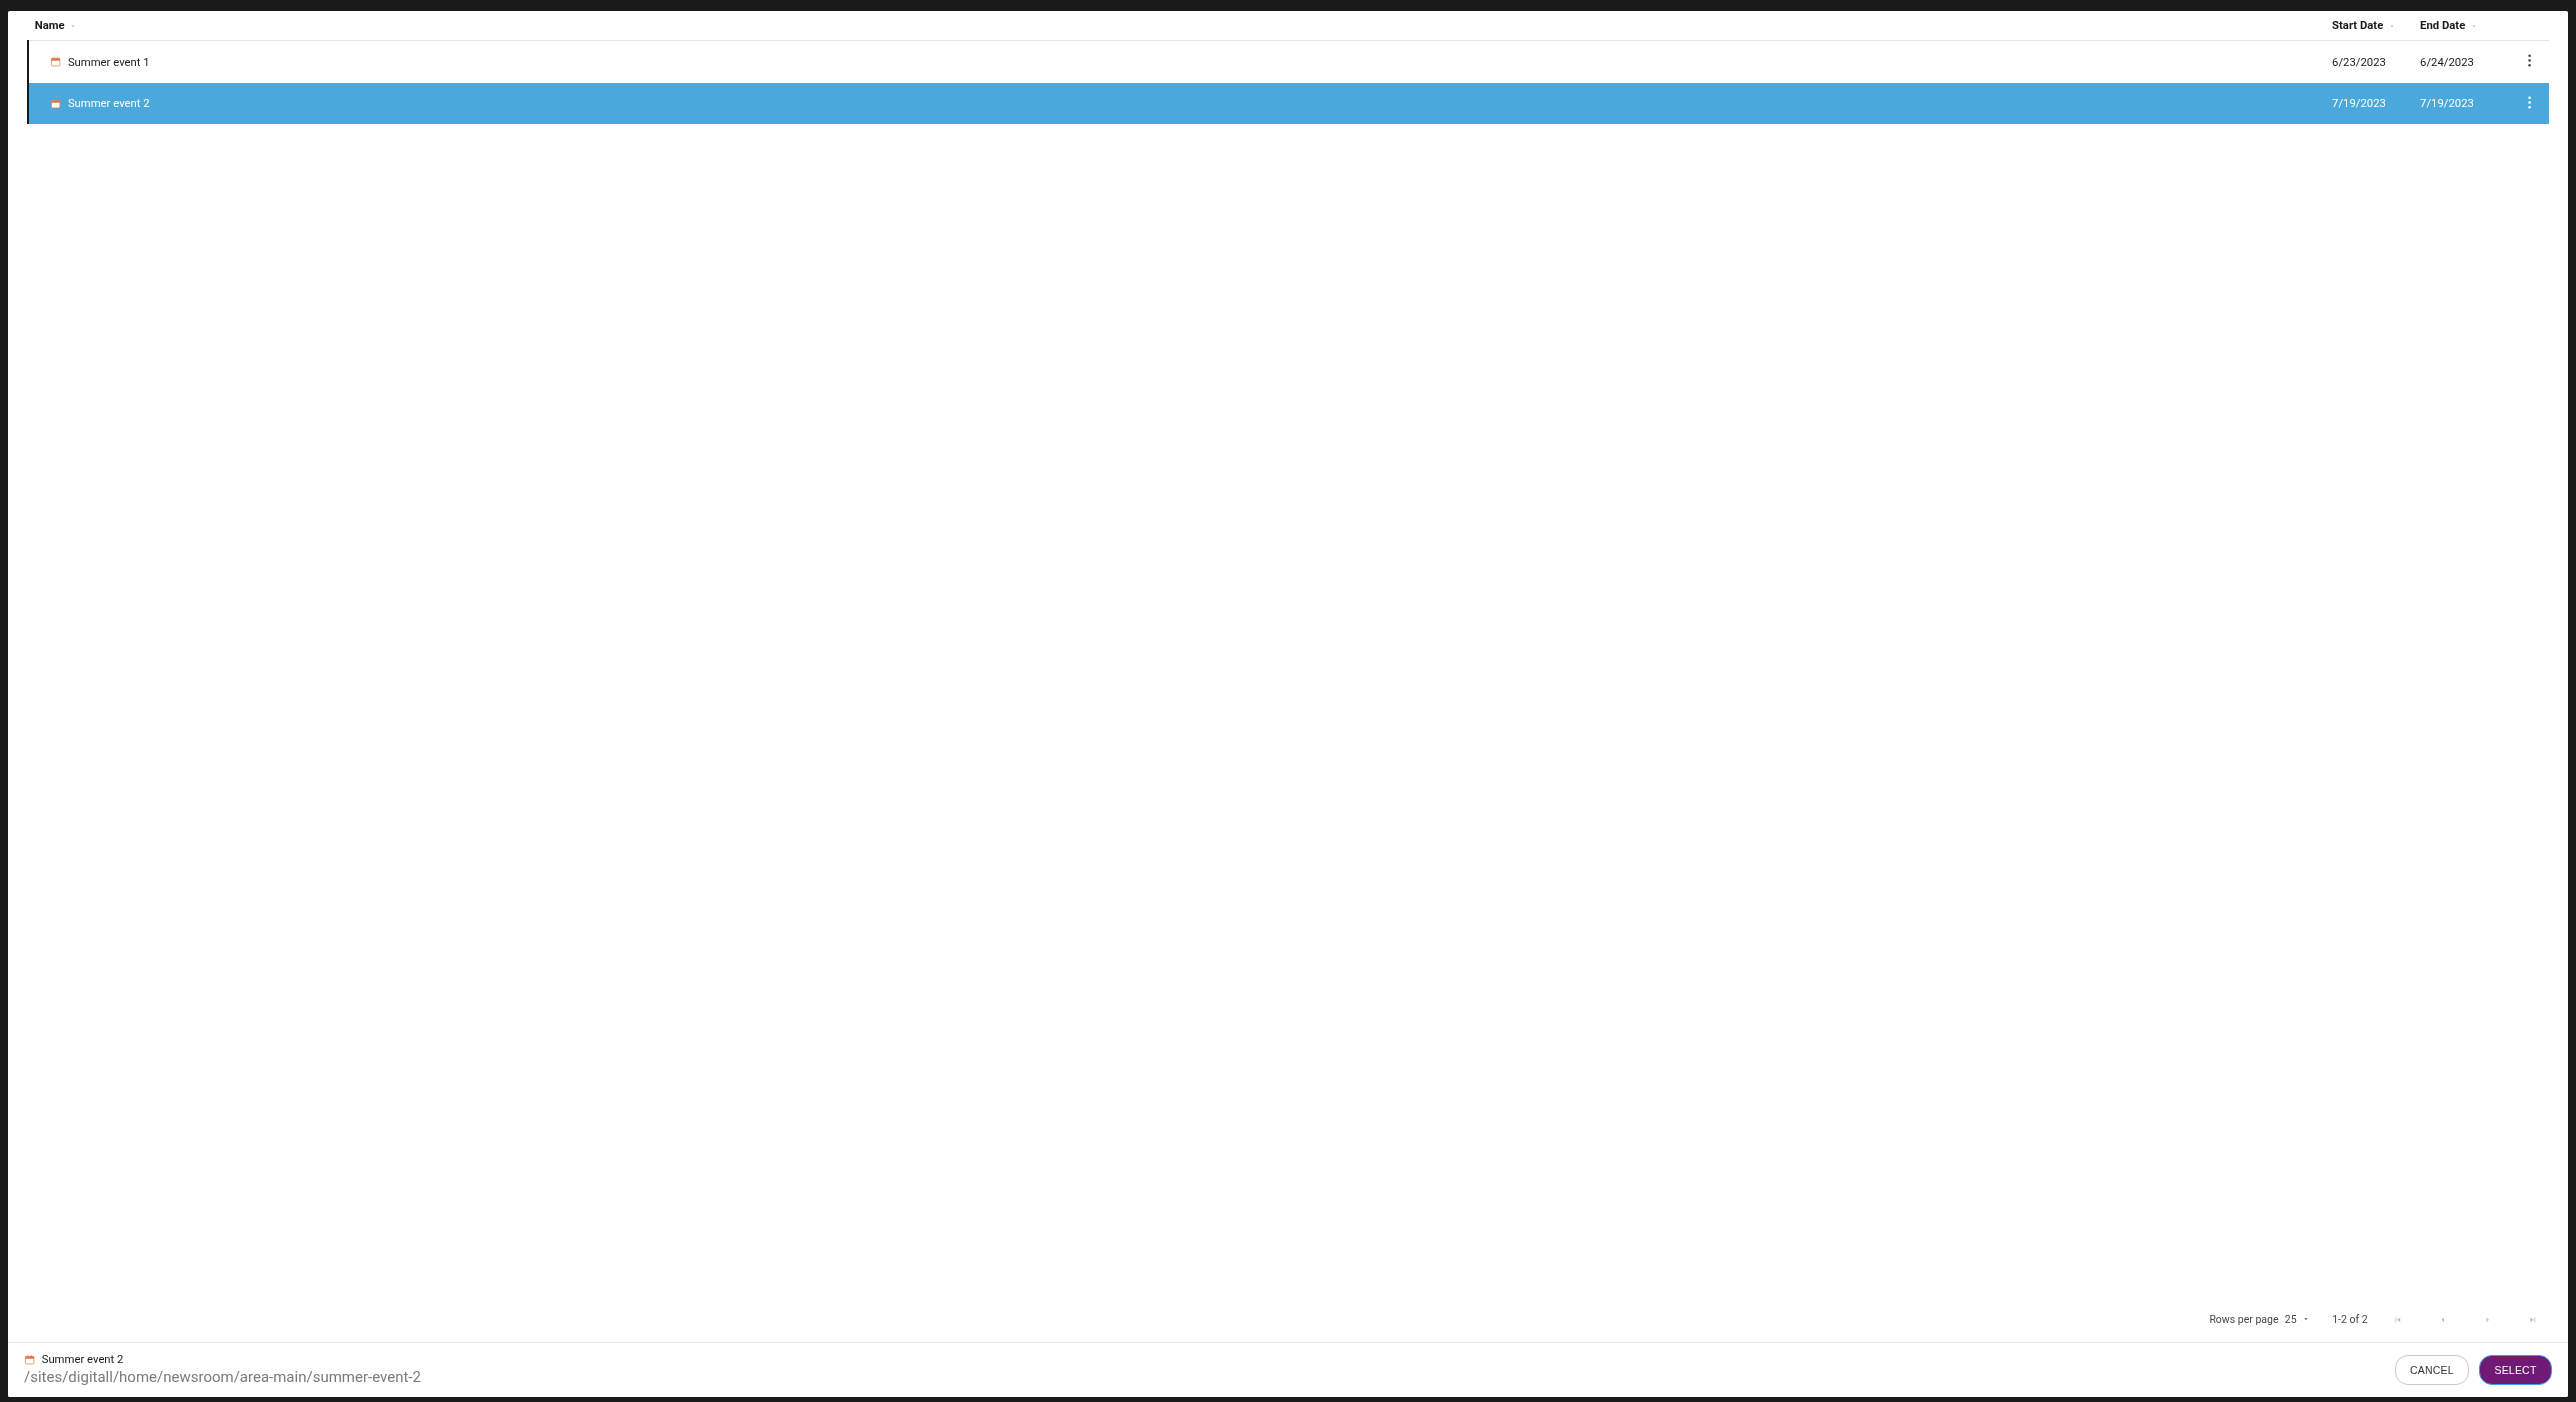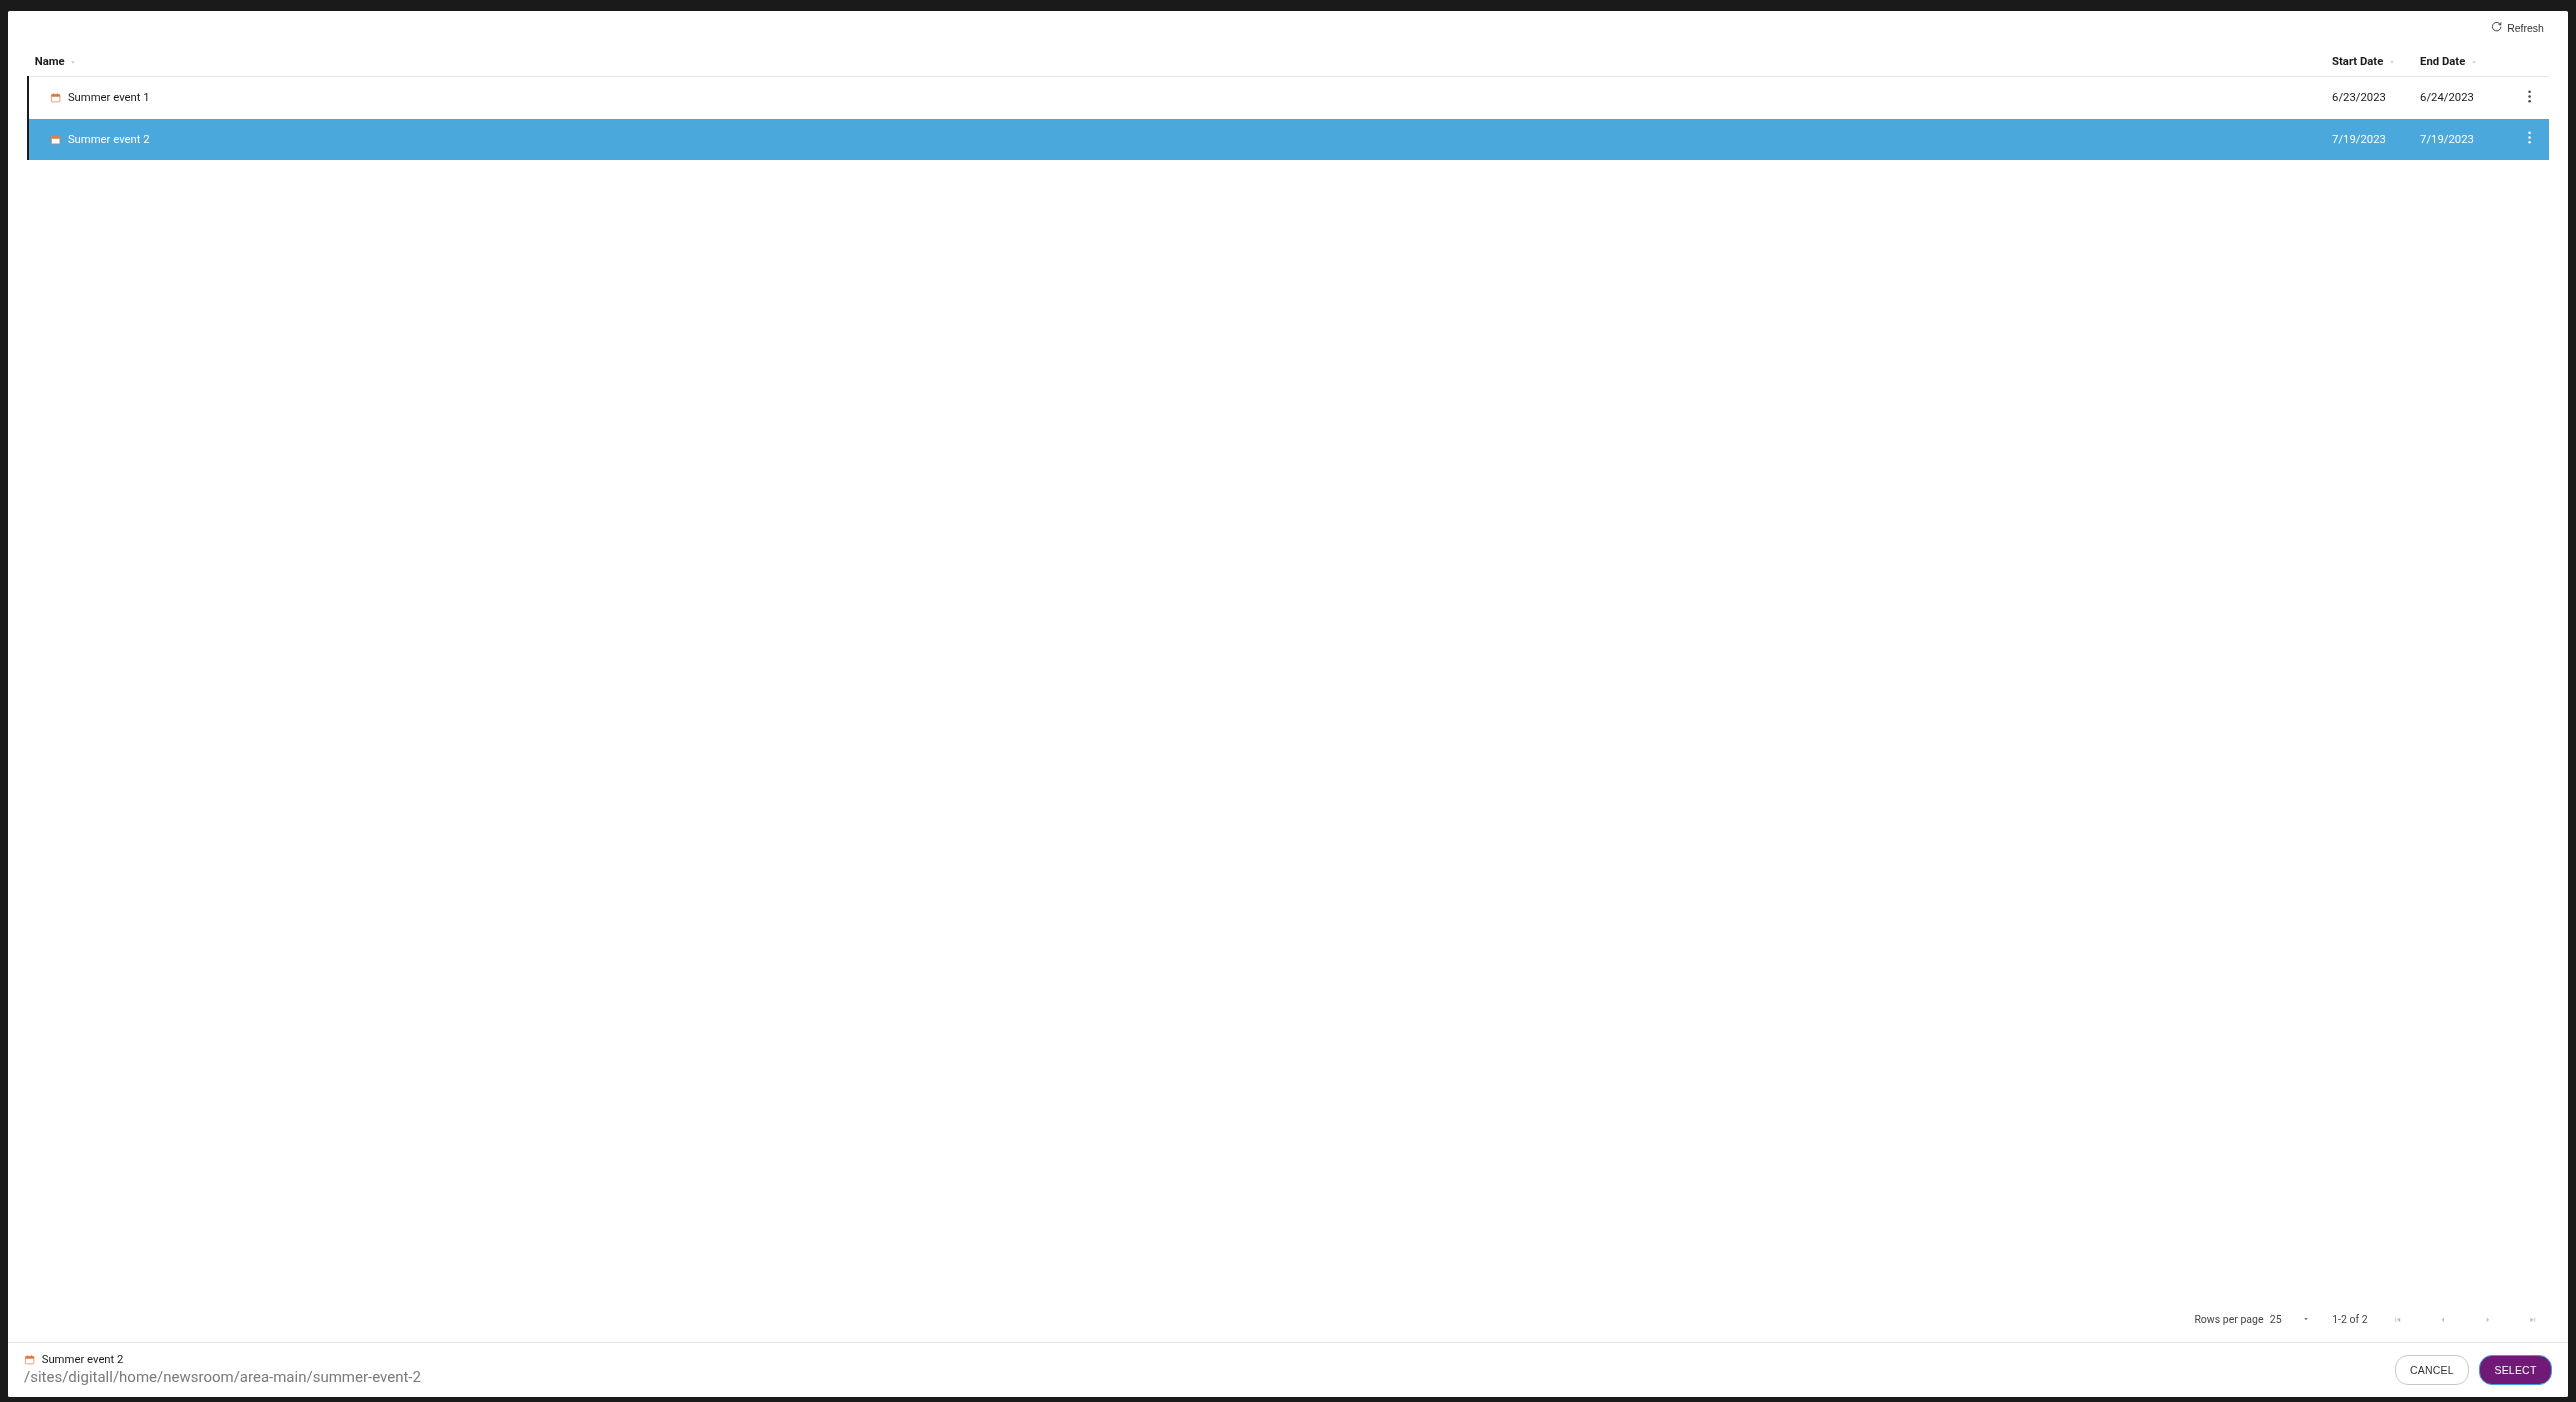"Refresh" div.toolbar { html: <div> <button> <span> <svg> <path></path> <path></path> </svg> </span> <span>Refresh</span> </button> </div> -> none }
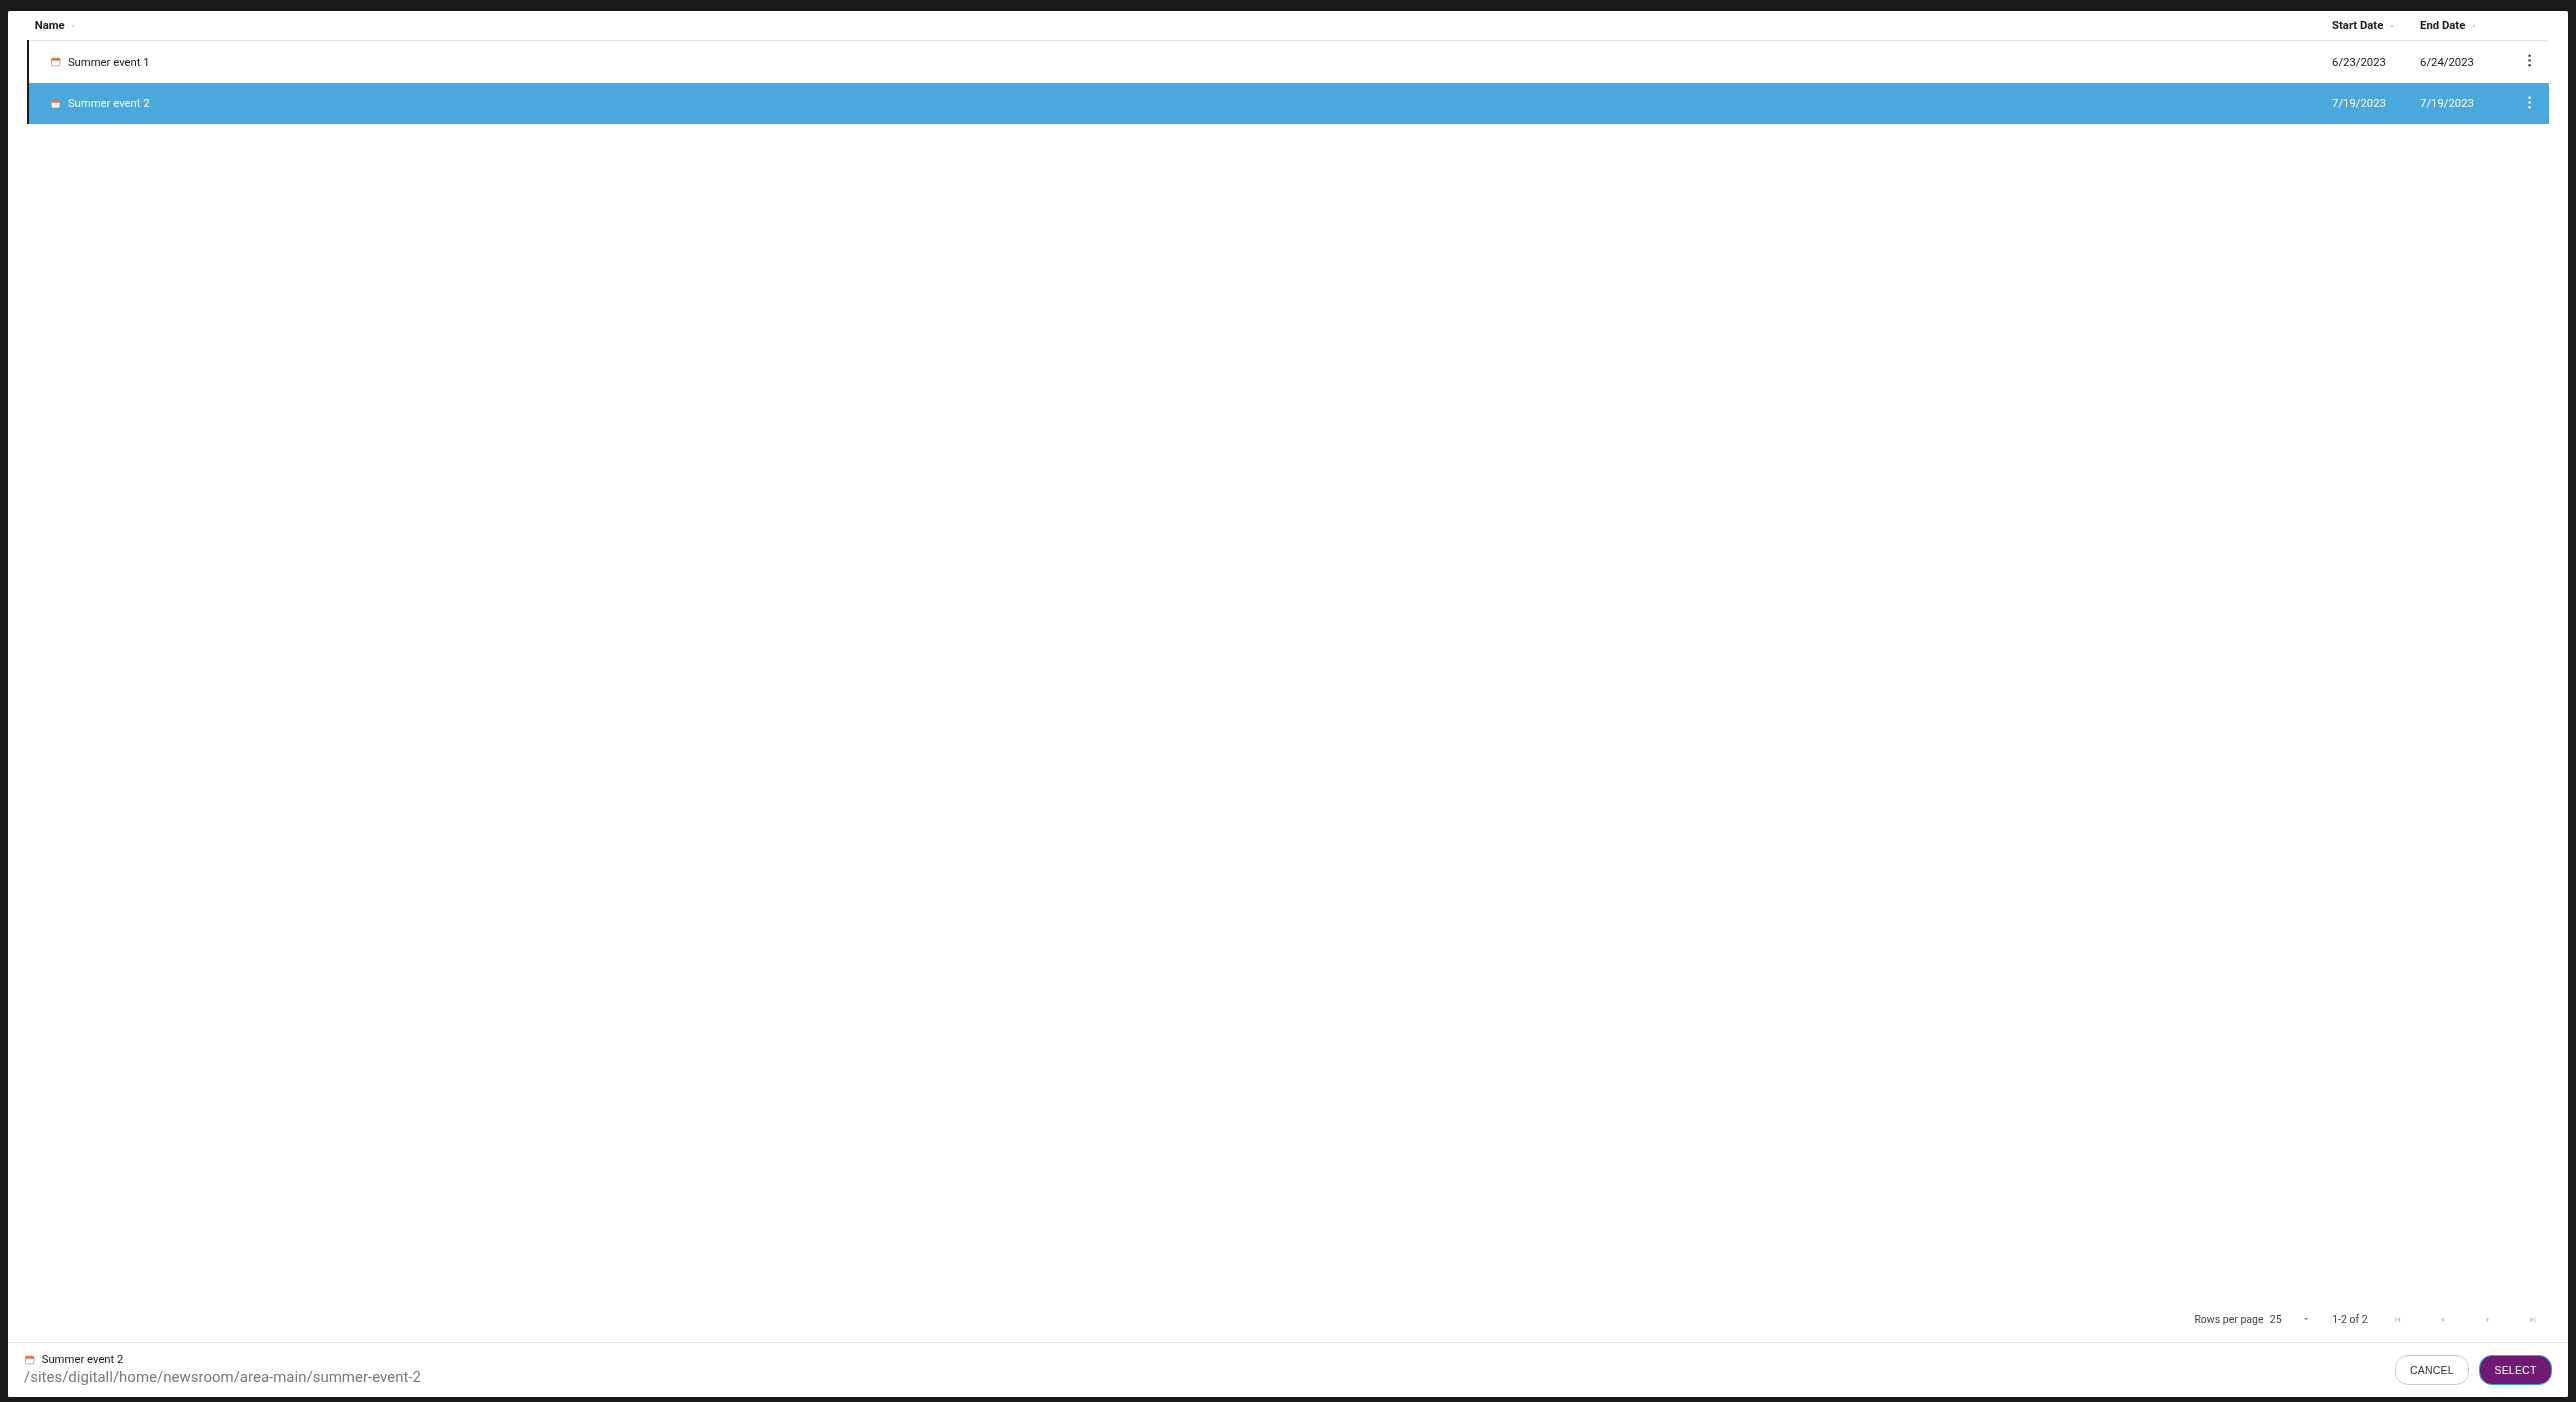"25" .rpp-select { gap: 20px -> 5px }
